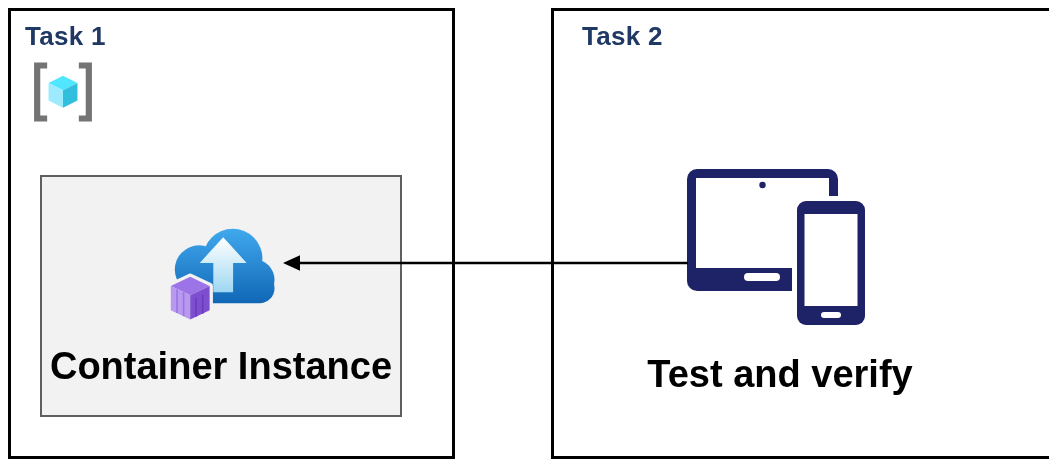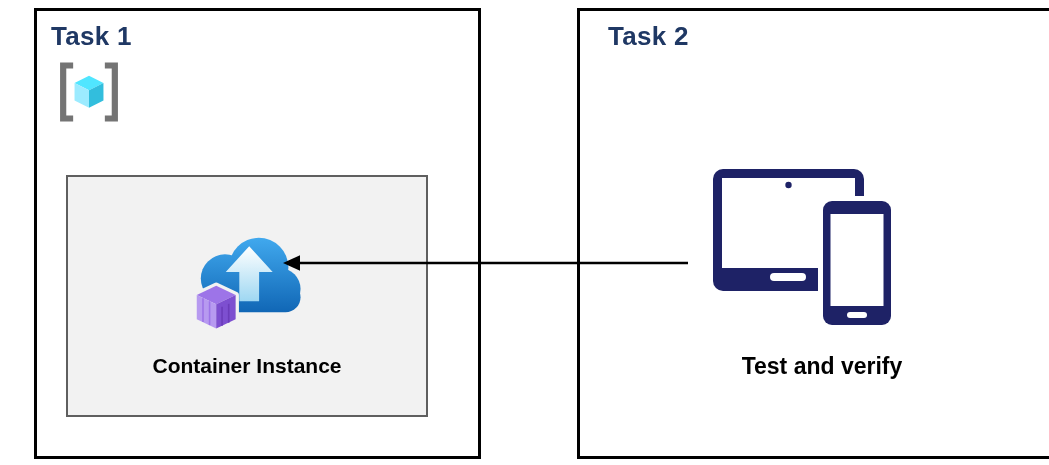"Task 1" .task-box { margin-left: 26px -> none }
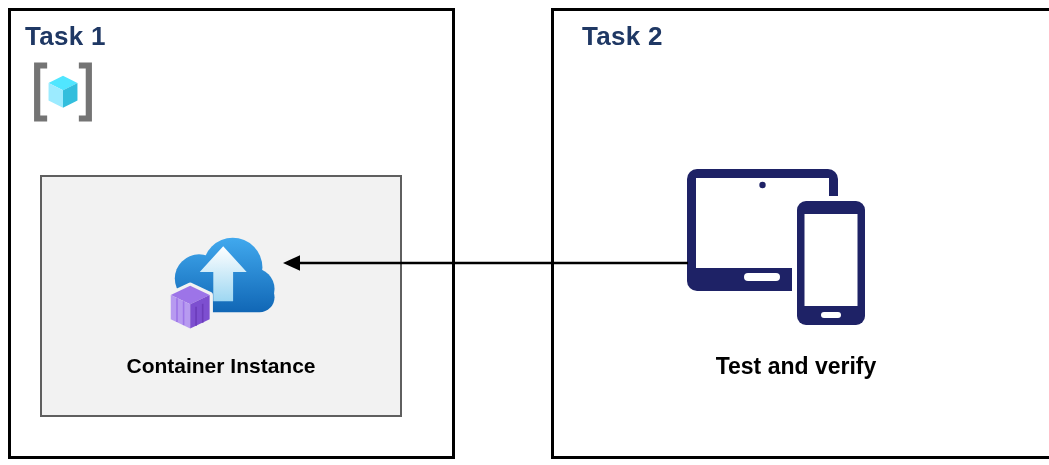"Container Instance" .inner-label { font-size: 21px -> 38px }
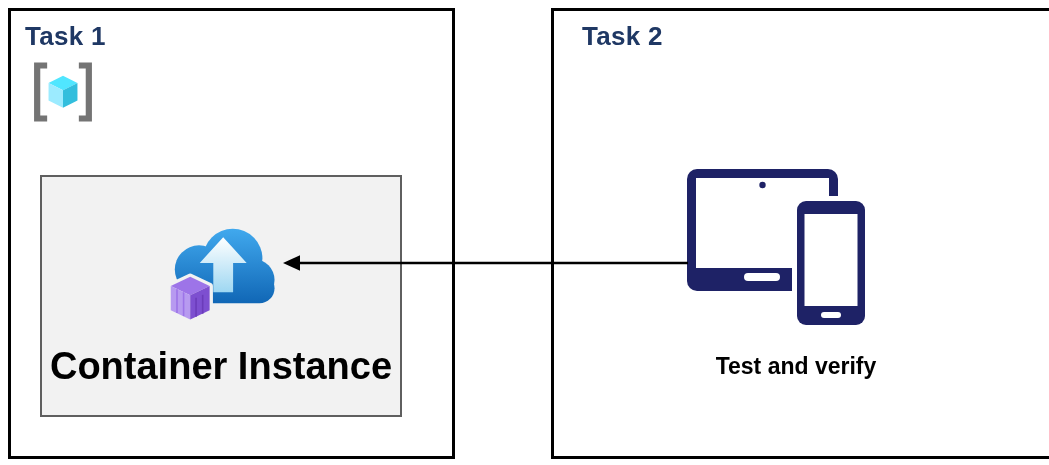"Test and verify" .devices-label { font-size: 23px -> 38px; left: 16px -> 0 }
